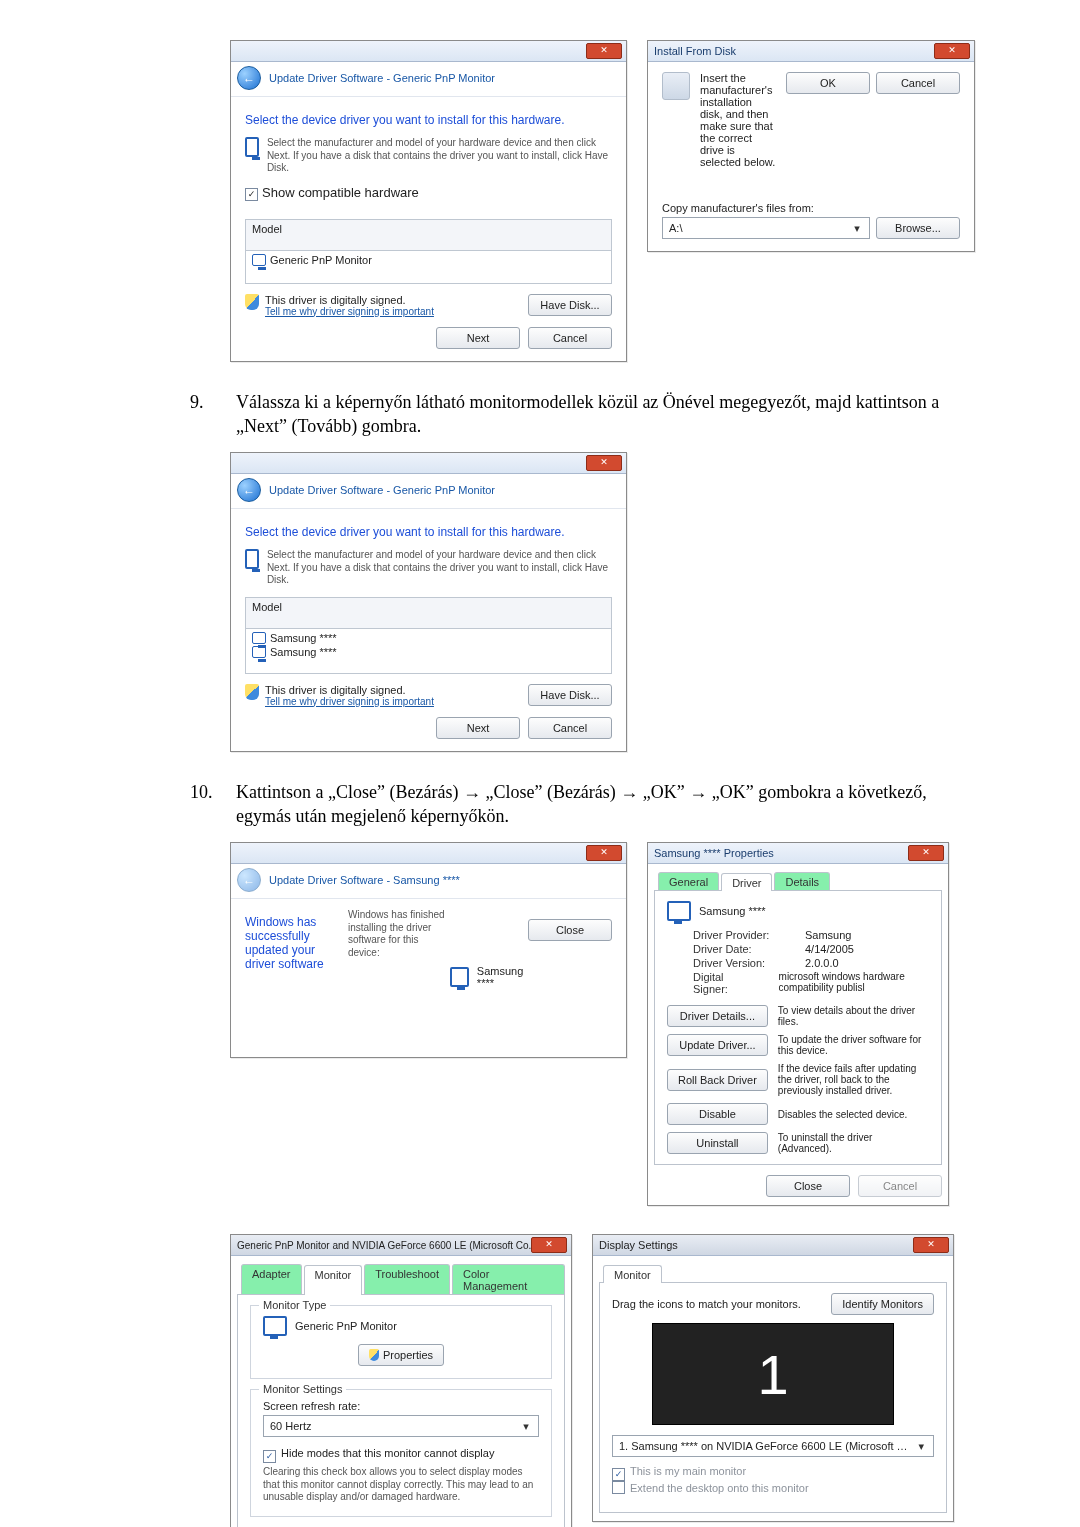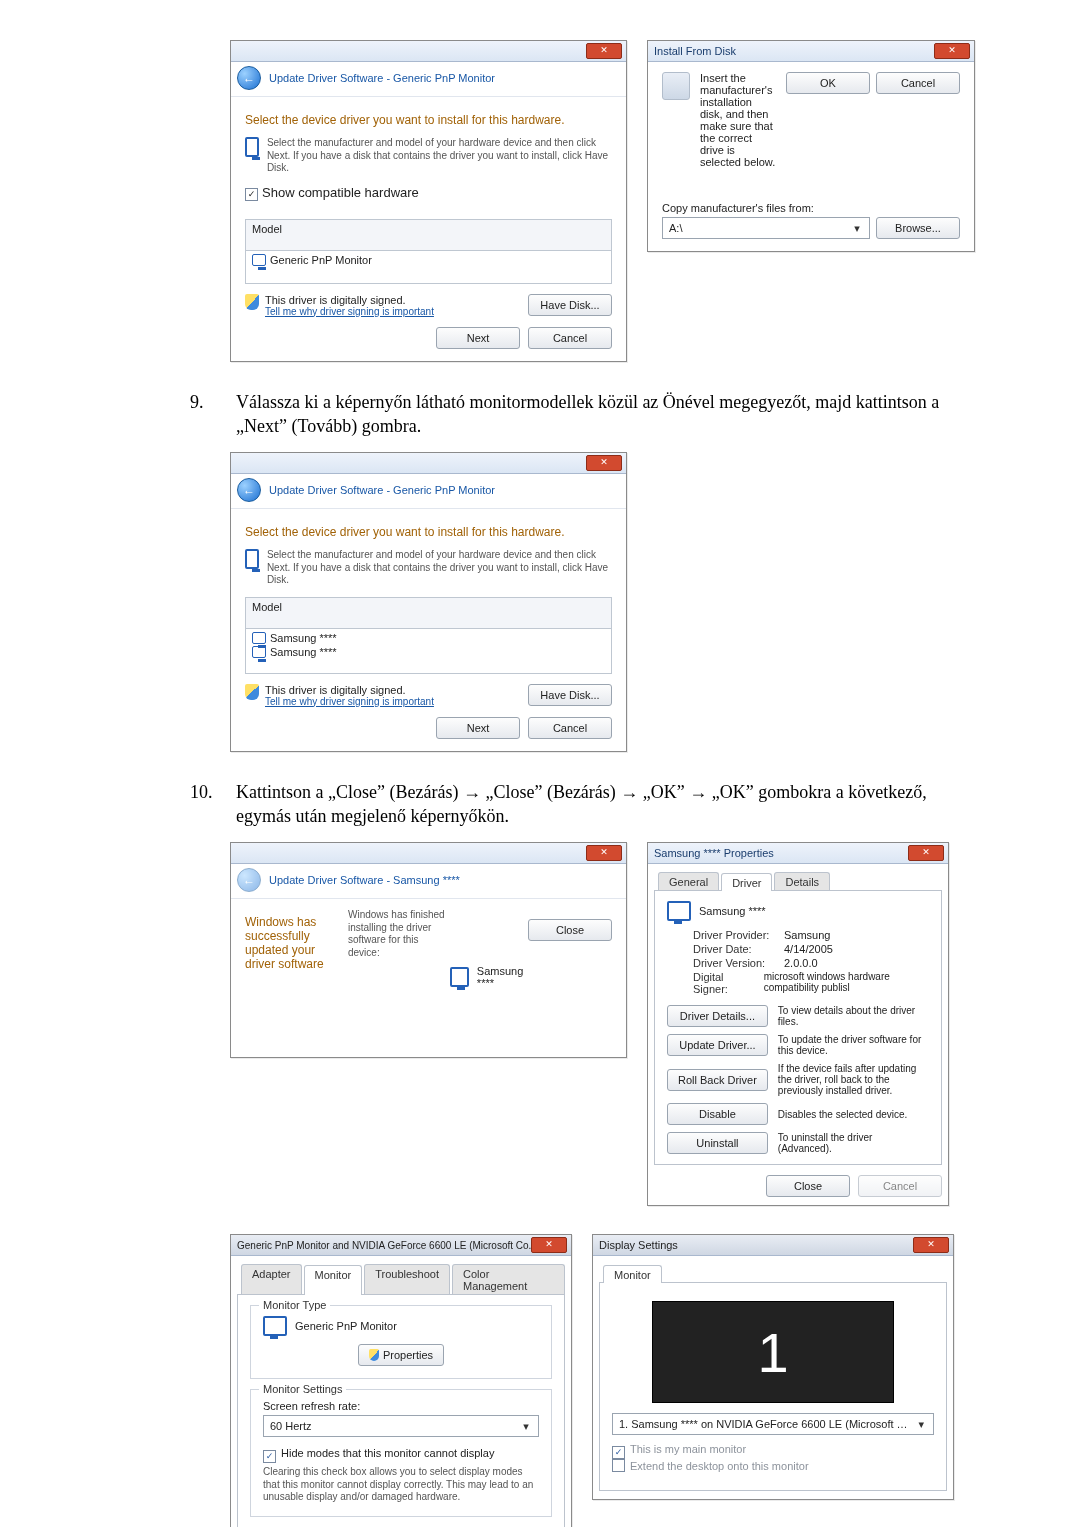"Select the device driver you" .heading-blue { color: #a16207 -> #1d4ed8 }
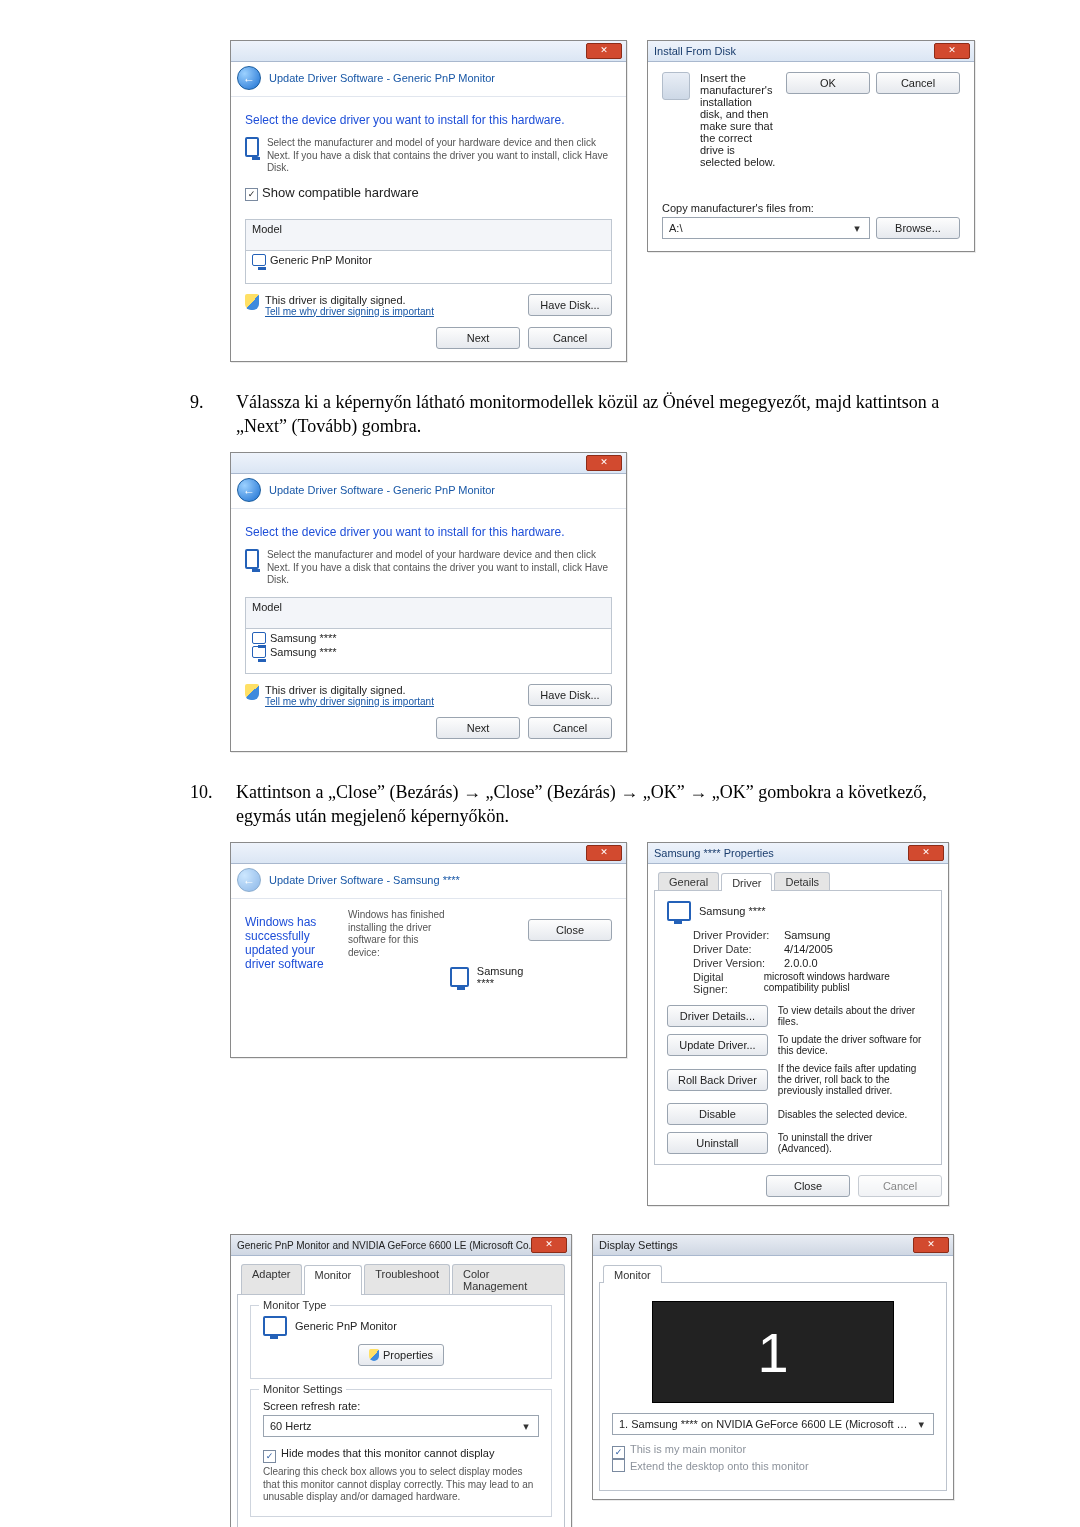"General" .tab { background: #e5e5e5 -> #86efac }
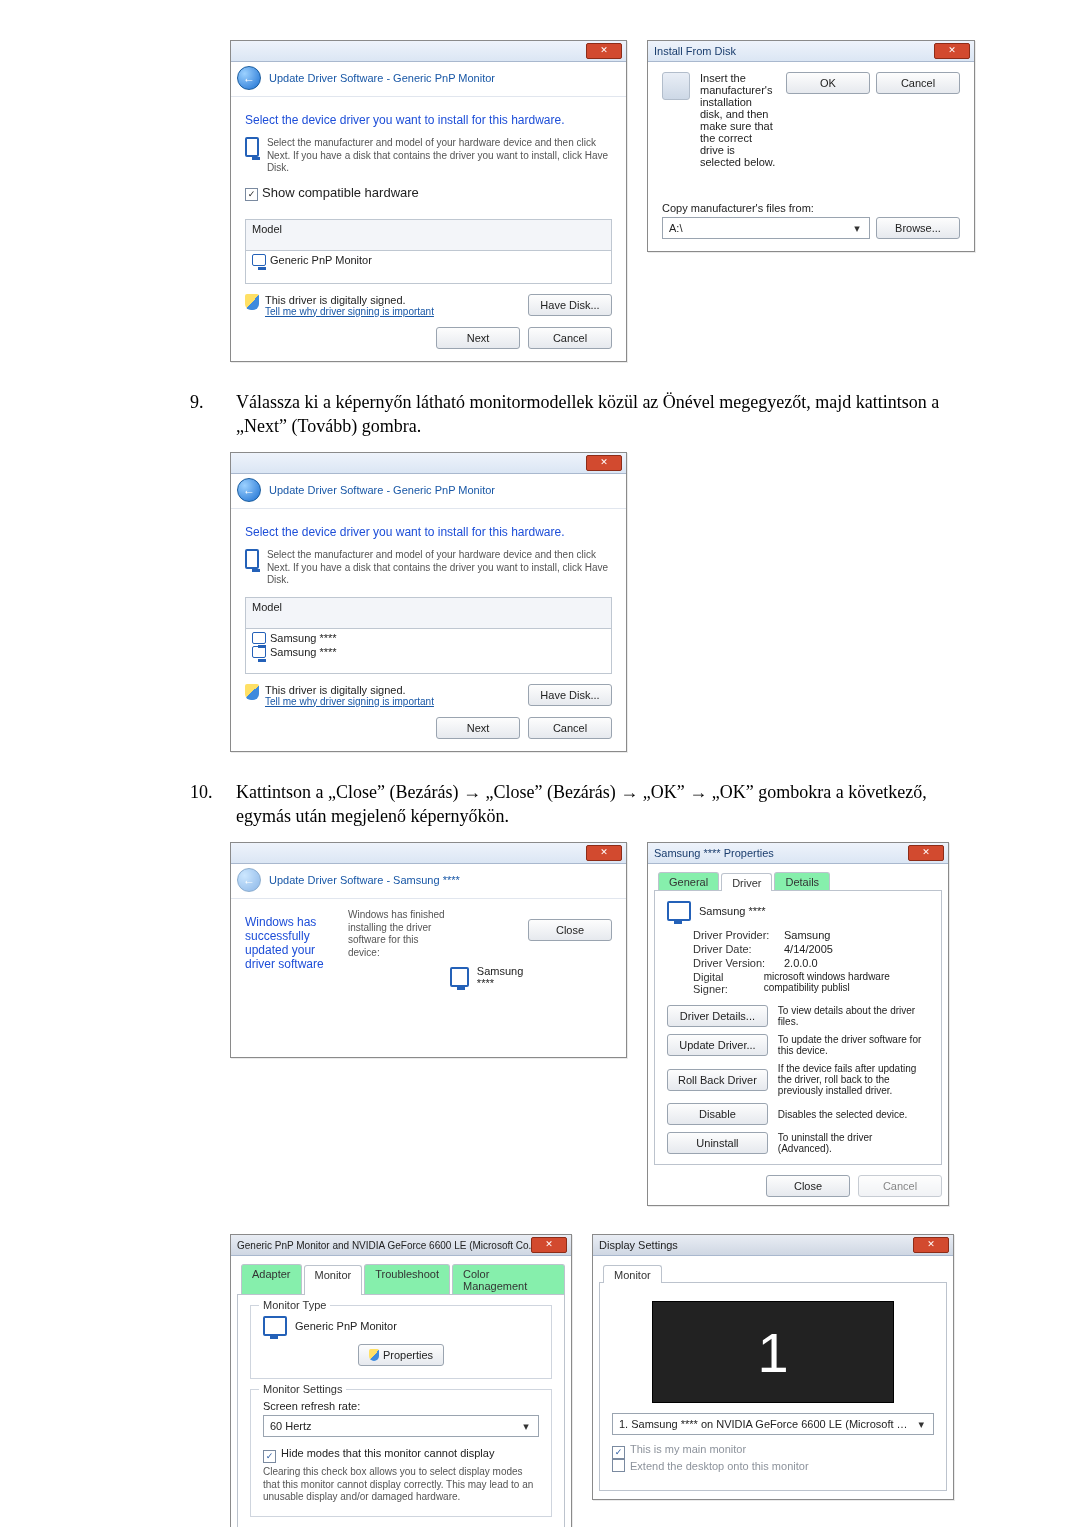"Driver Provider:" .info-row { gap: 3px -> 24px }
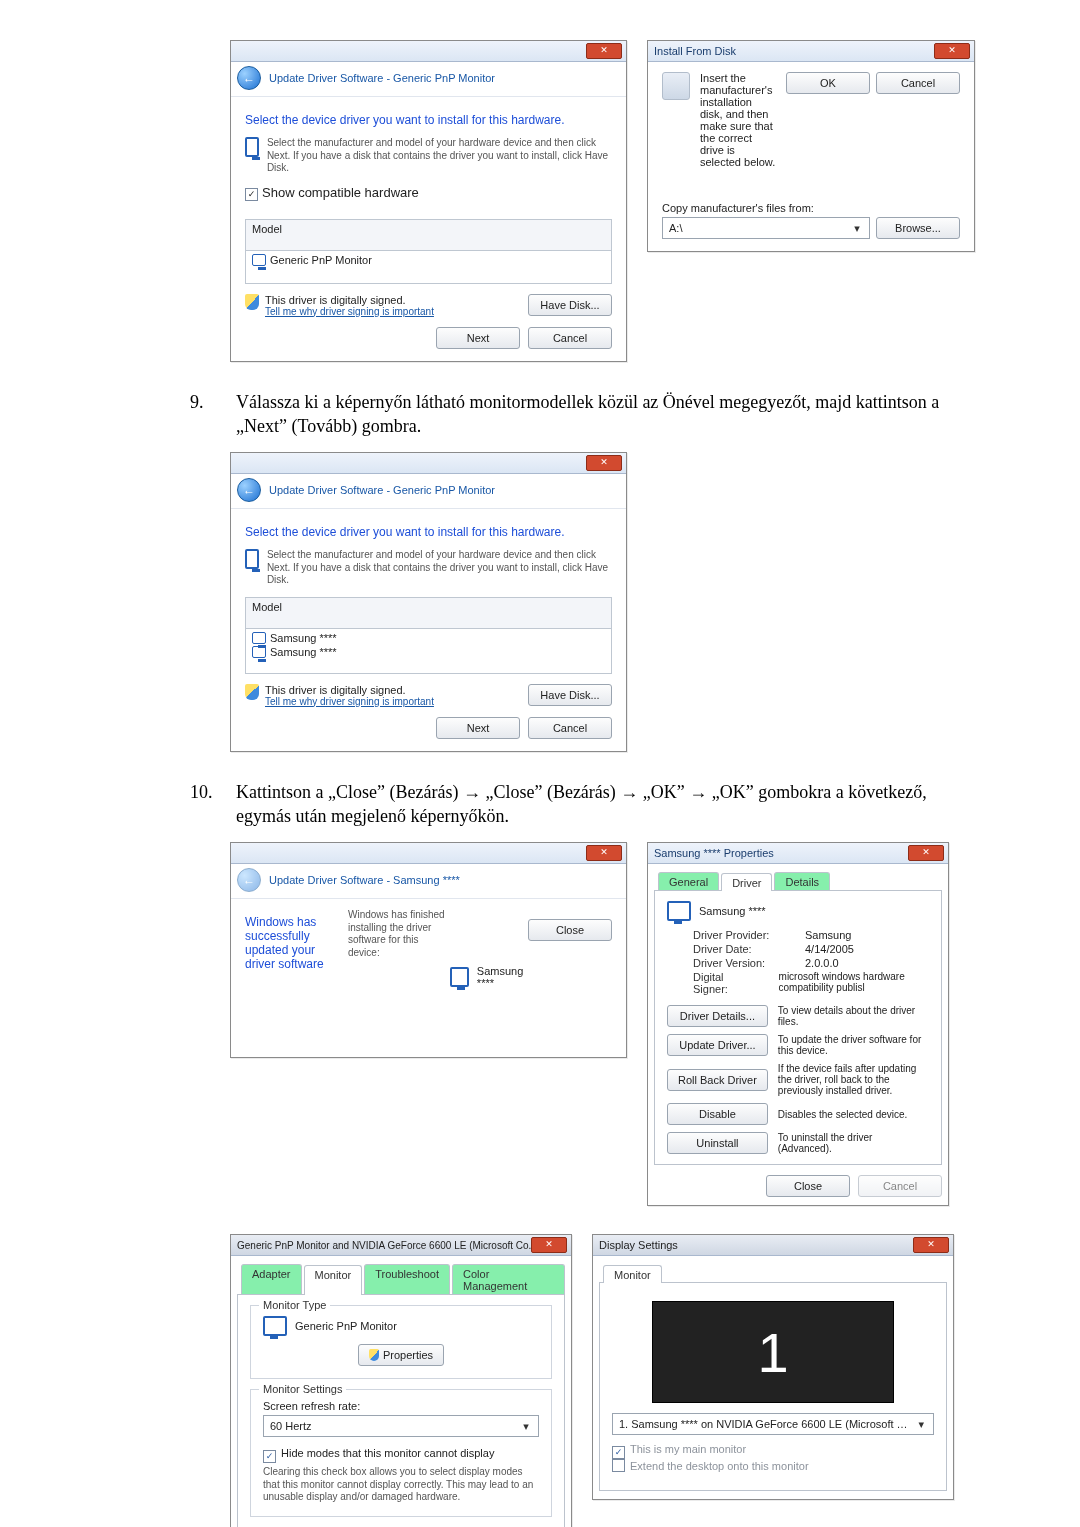"Drag the icons to match" div.row-between { html: none -> <div> <span>Drag the icons to match your monitors.</span> <span>Identify Monitors</span> </div> }
